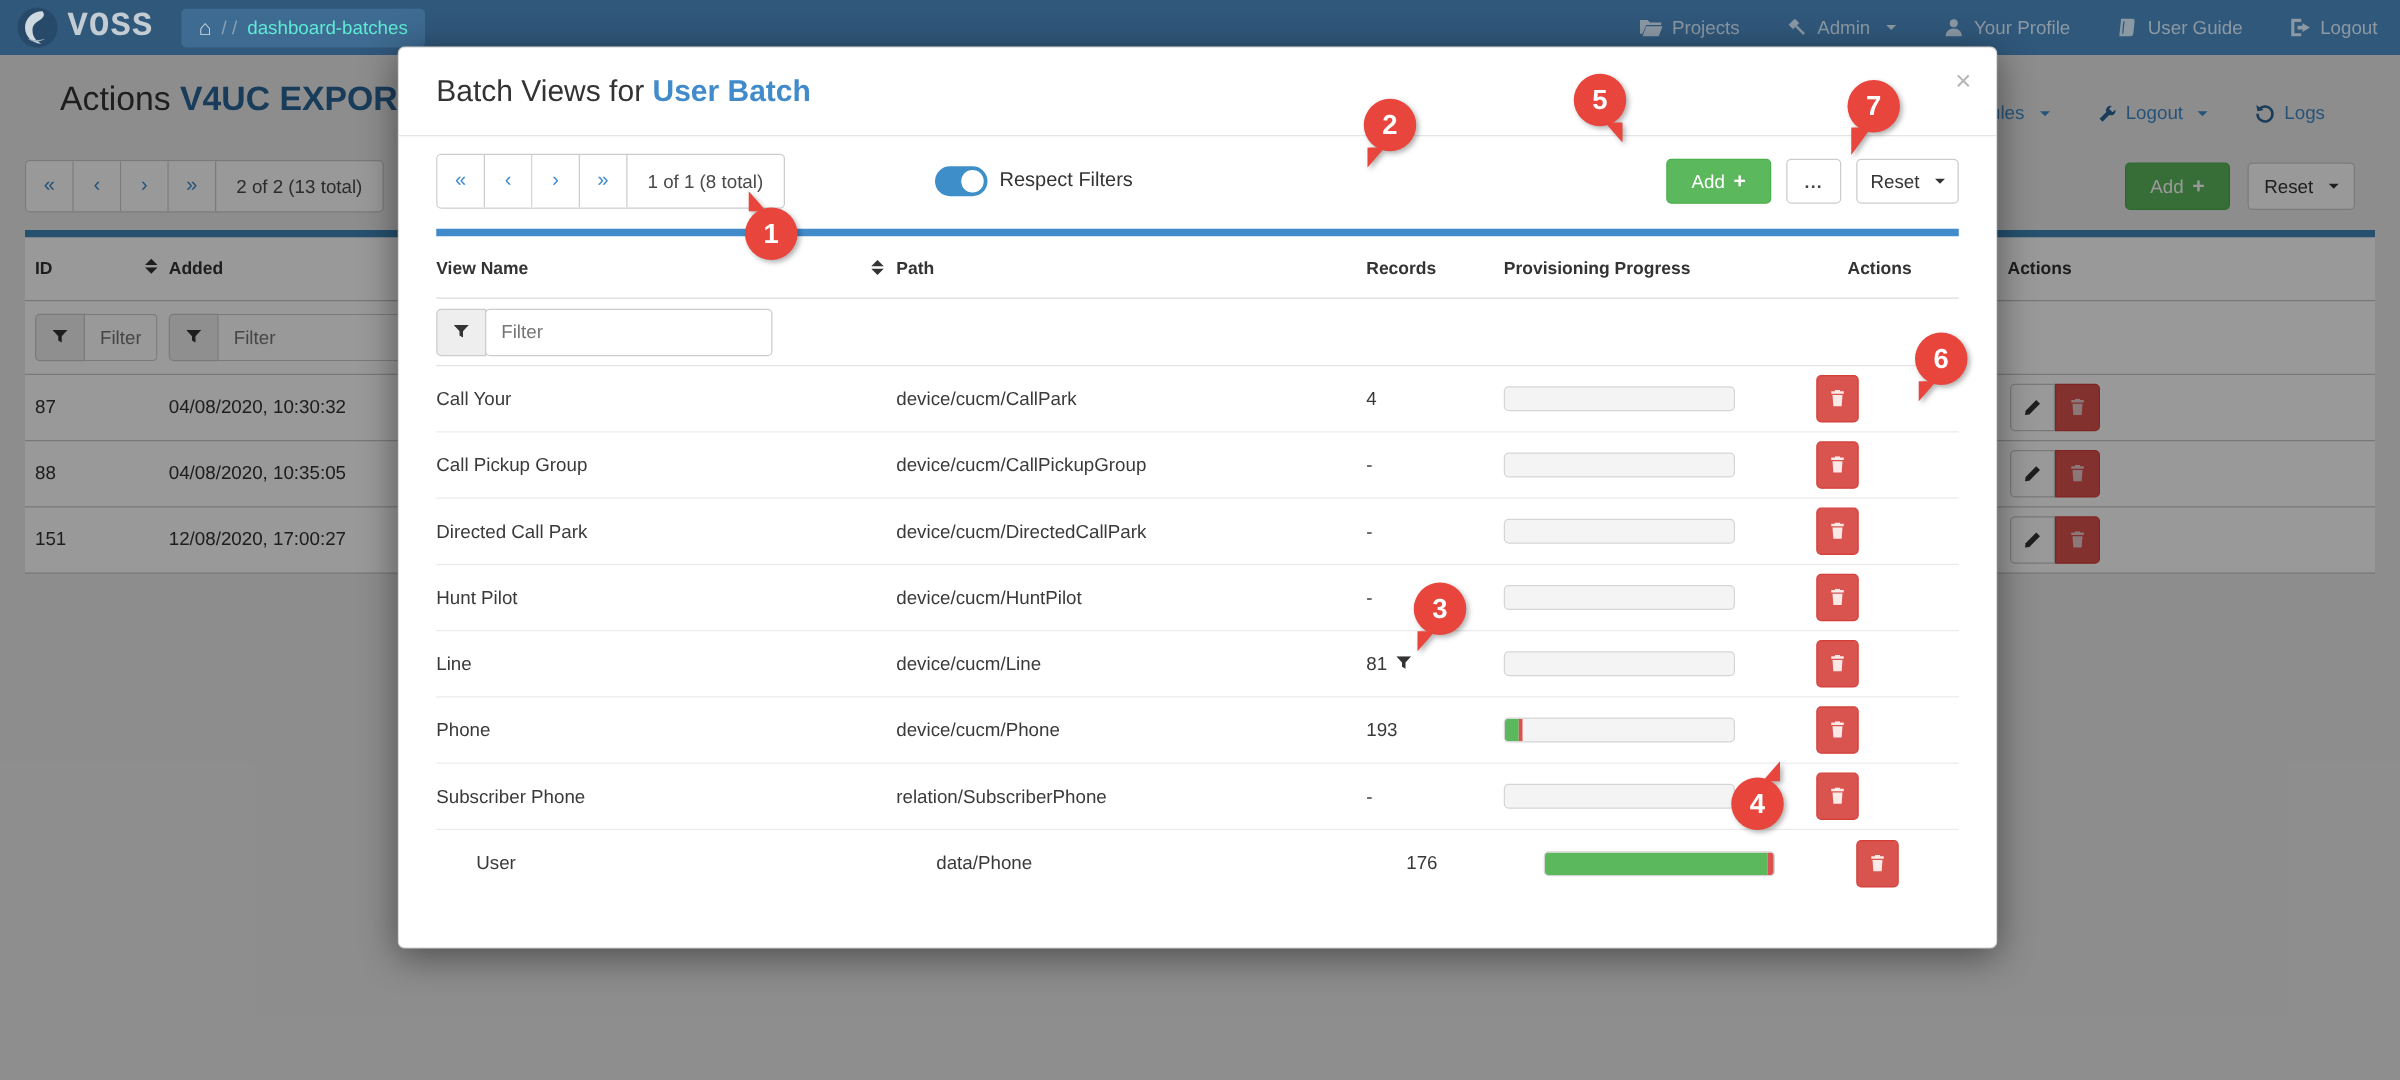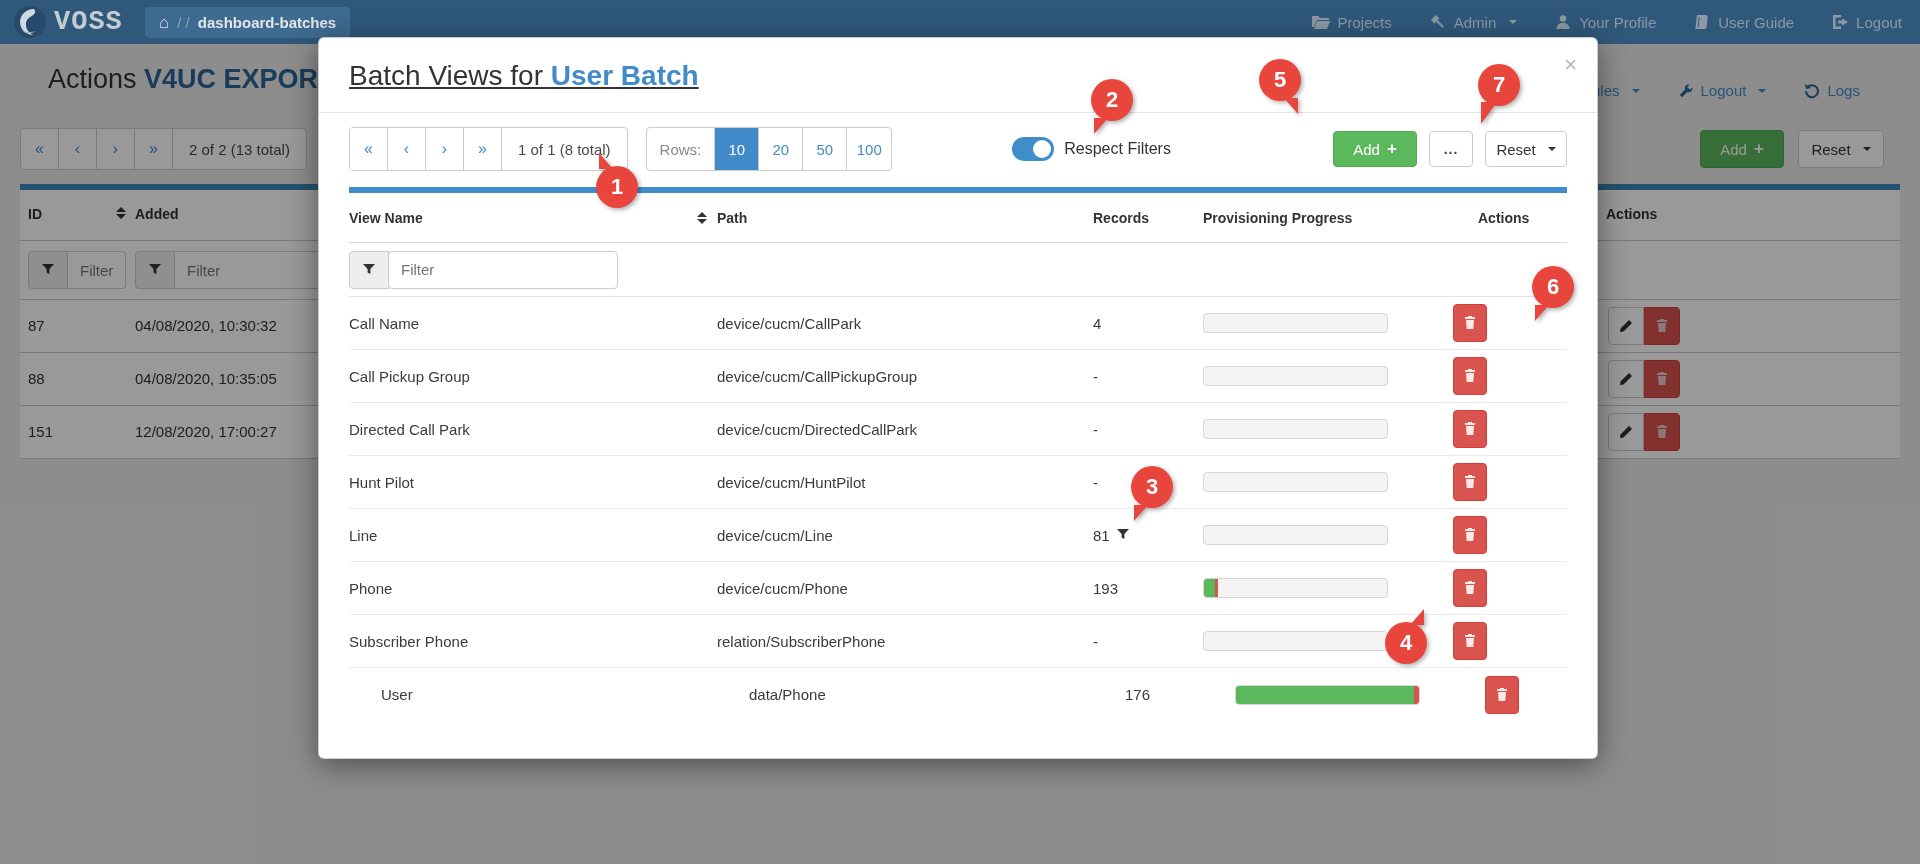"dashboard-batches" .crumb a { color: #e5e5e5 -> #5eead4; font-weight: bold -> none }
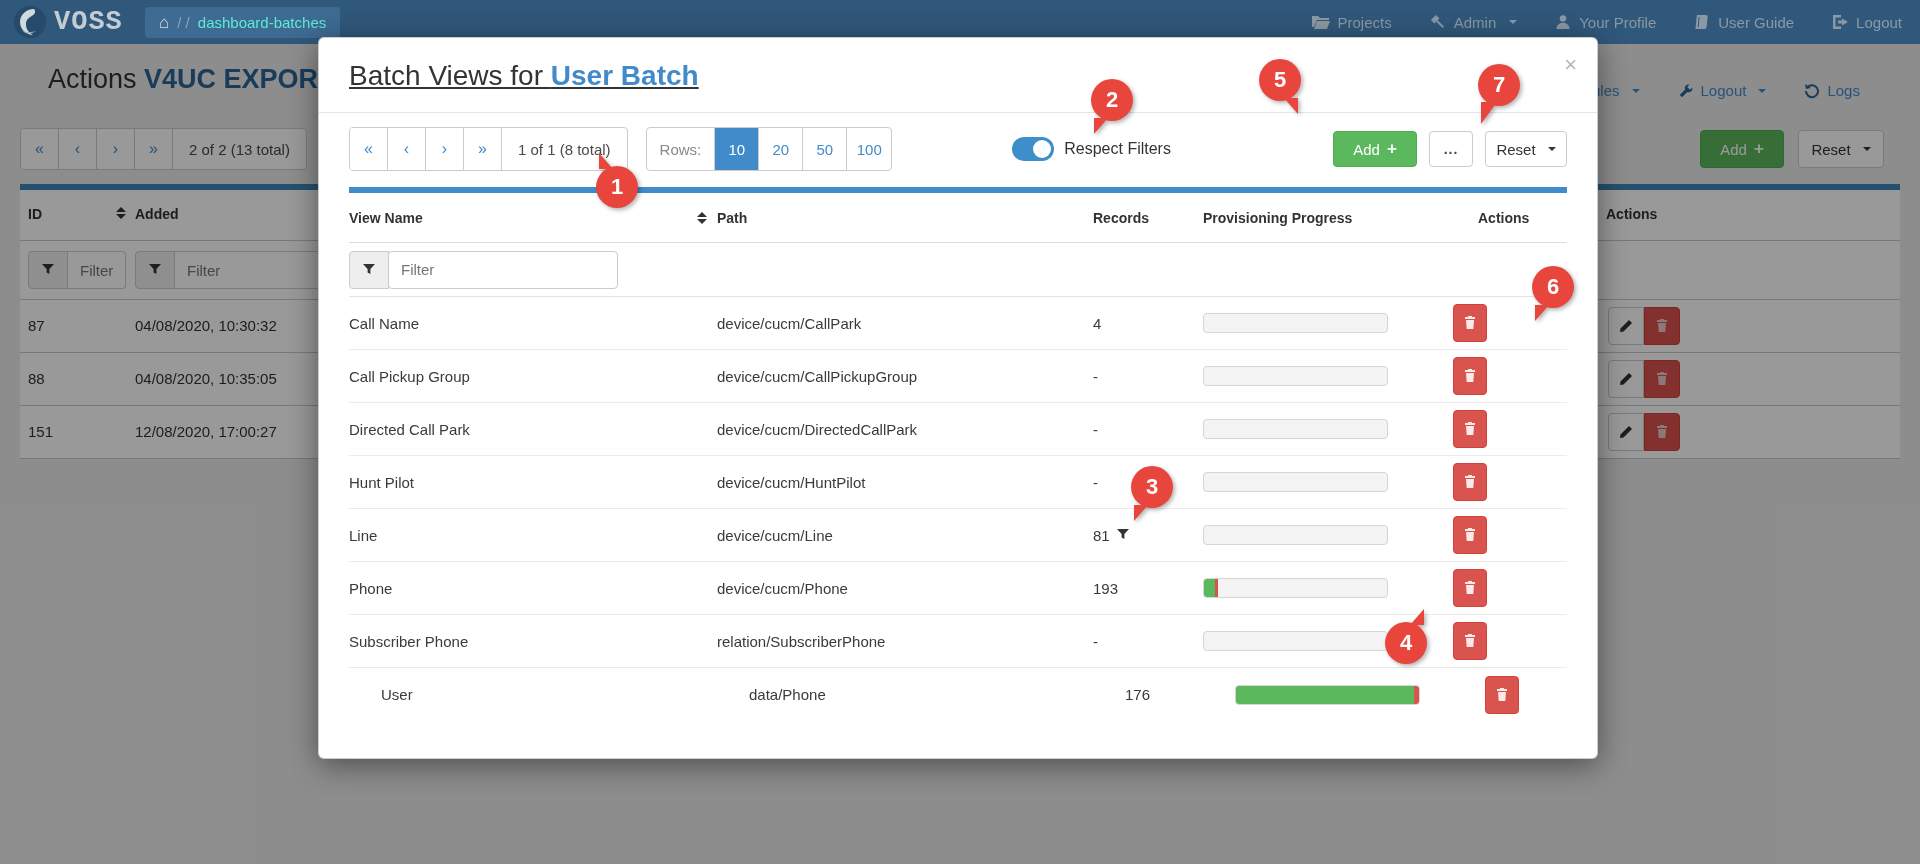"Batch Views for User Batch" .m-title { font-size: 28px -> 24px; text-decoration: underline -> none }
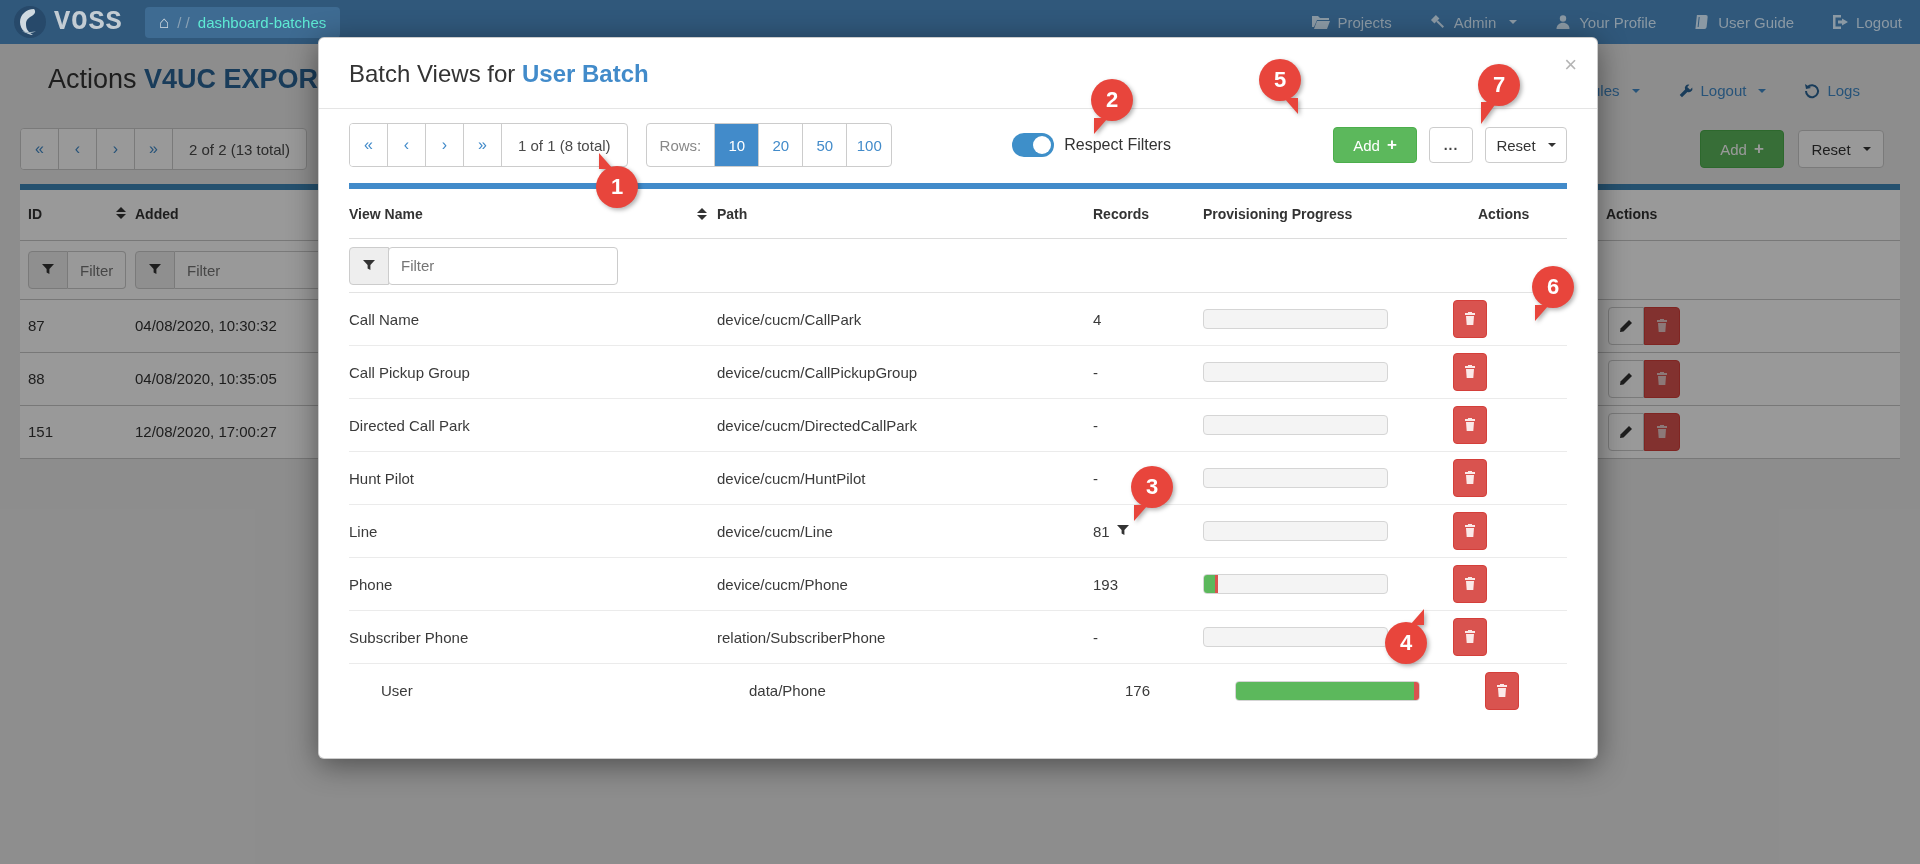"Rows:" div.rgroup { html: <div> <span>Rows:</span> <span>10</span> <span>20</span> <span>50</span> <span>100</span> </div> -> none }
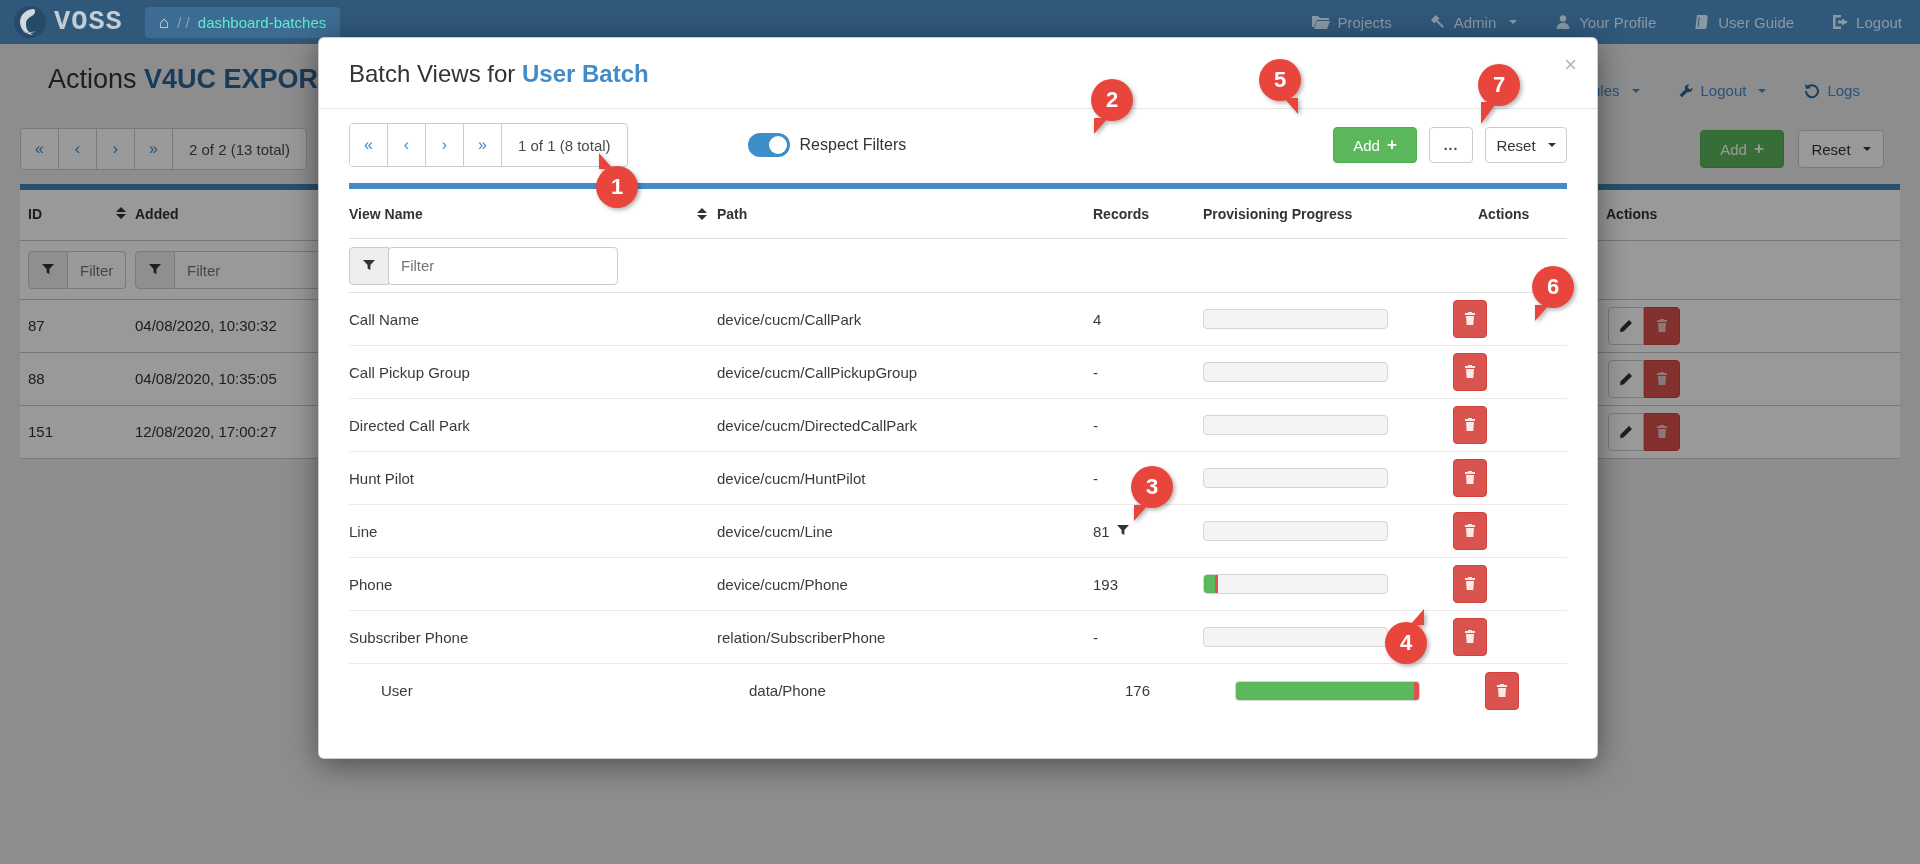"Call Name" span { text: Name -> Your }
